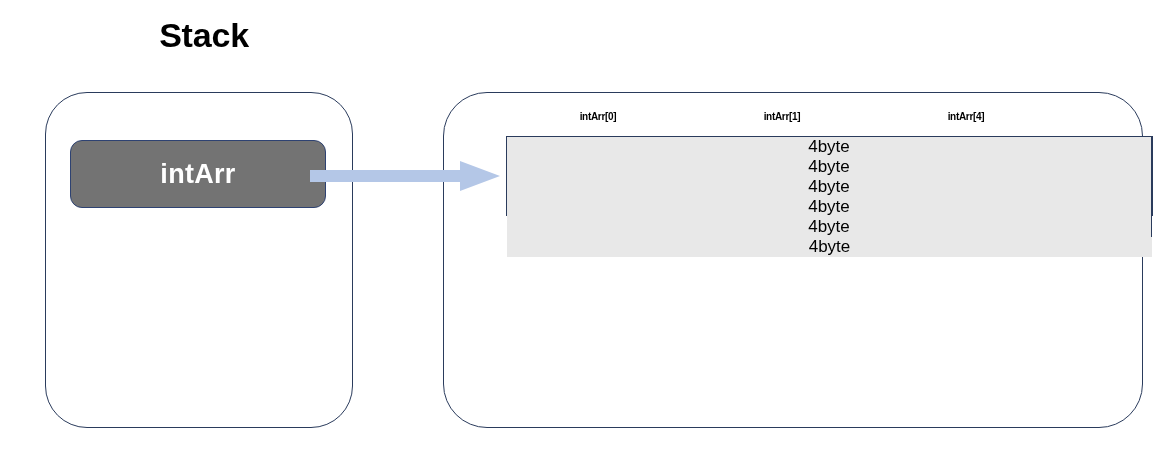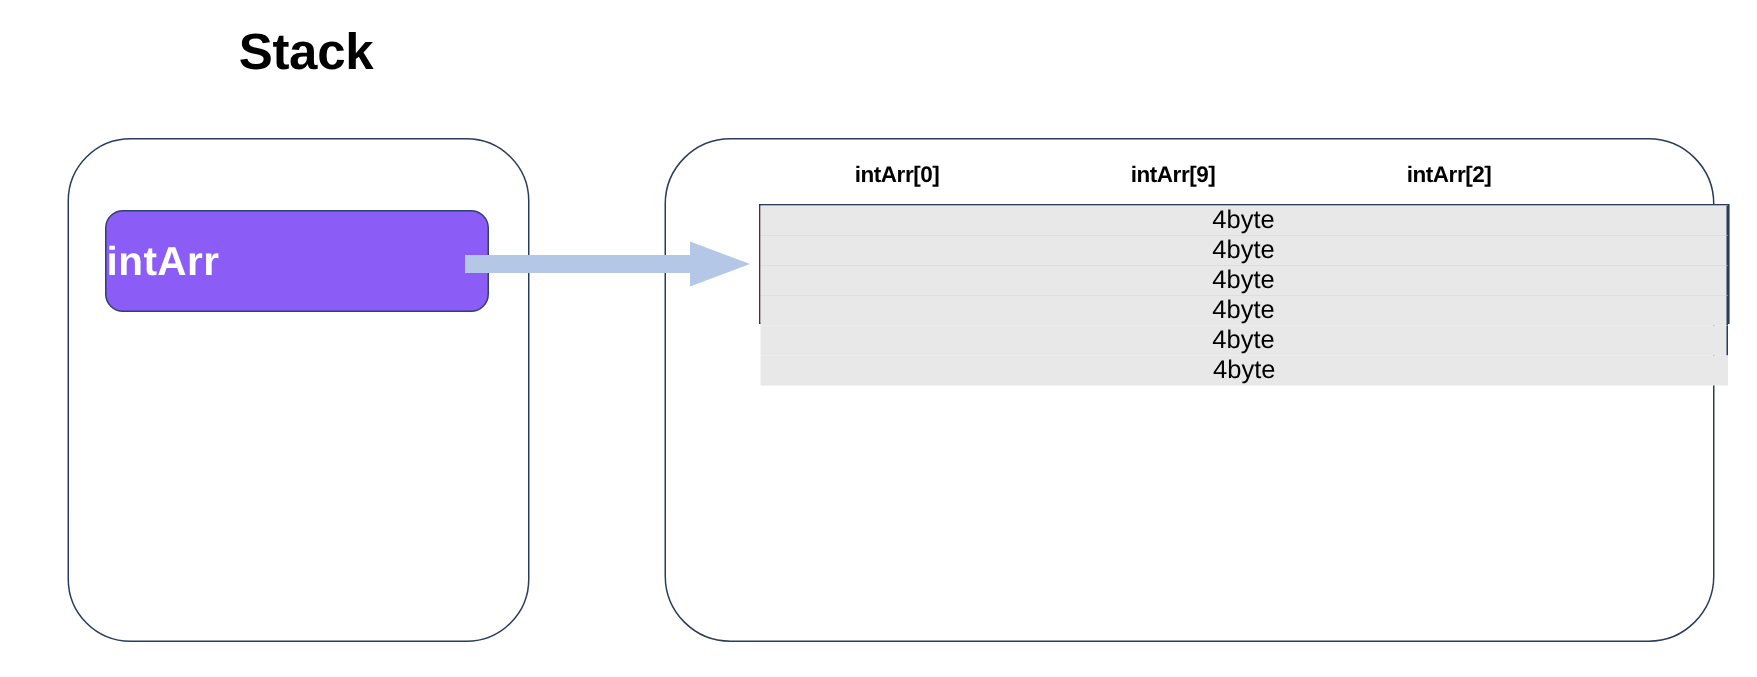"intArr[0]" #array-labels .cell-label { font-size: 15px -> 10px }
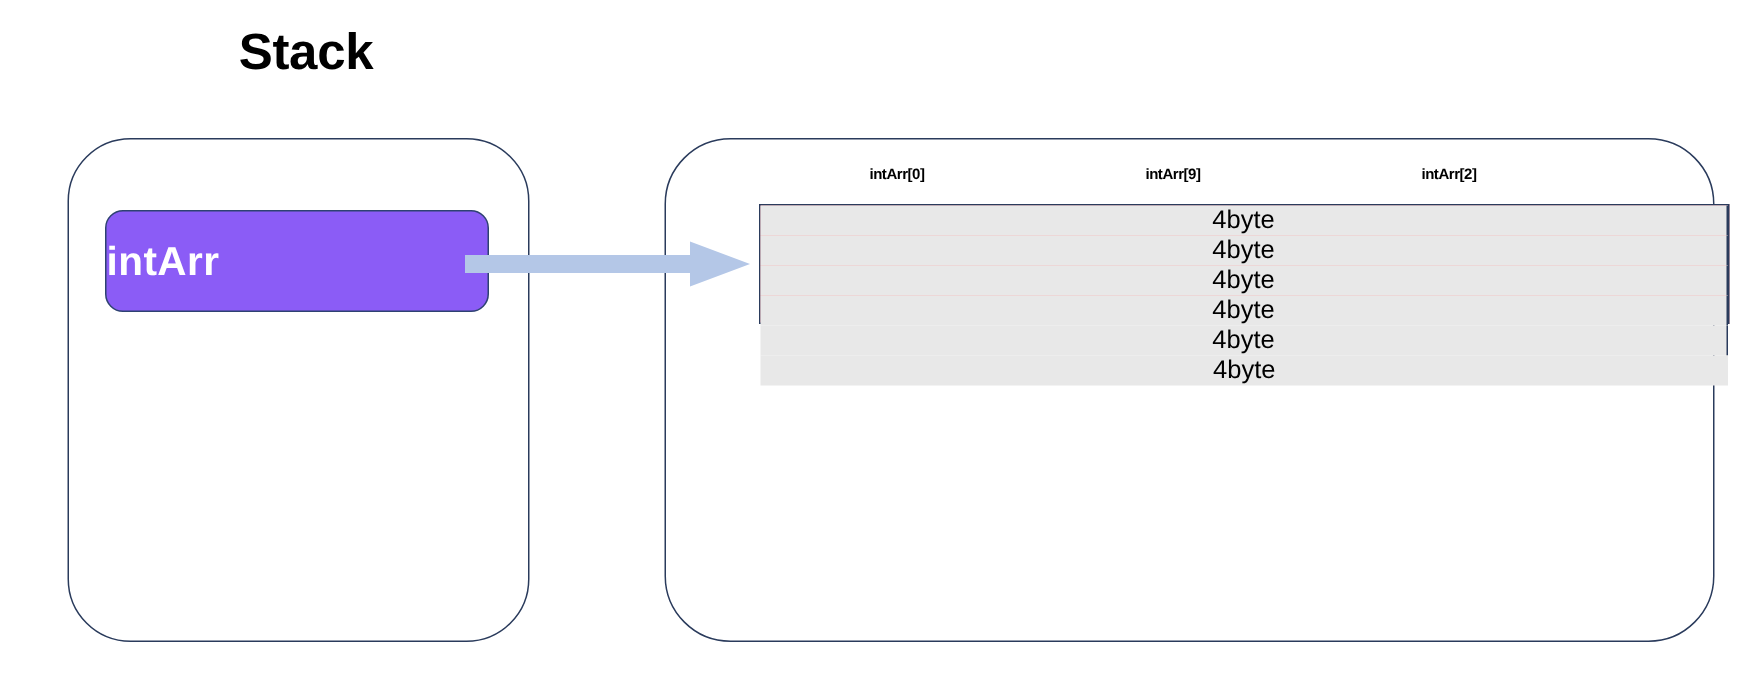"intArr[9]" div.cell-label { text: 9 -> 1 }
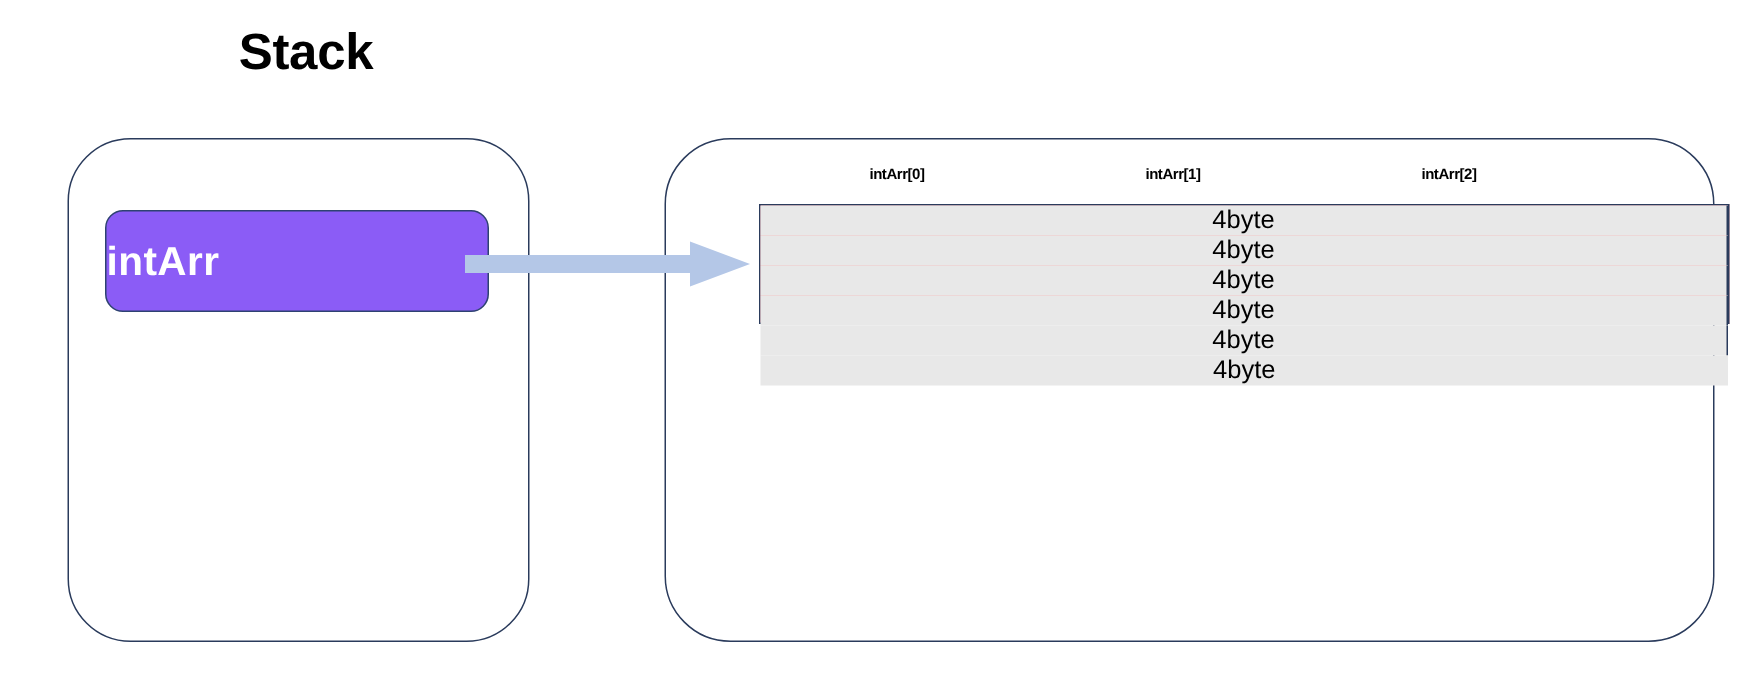"intArr[2]" div.cell-label { html: <div>intArr[2]</div> -> none }
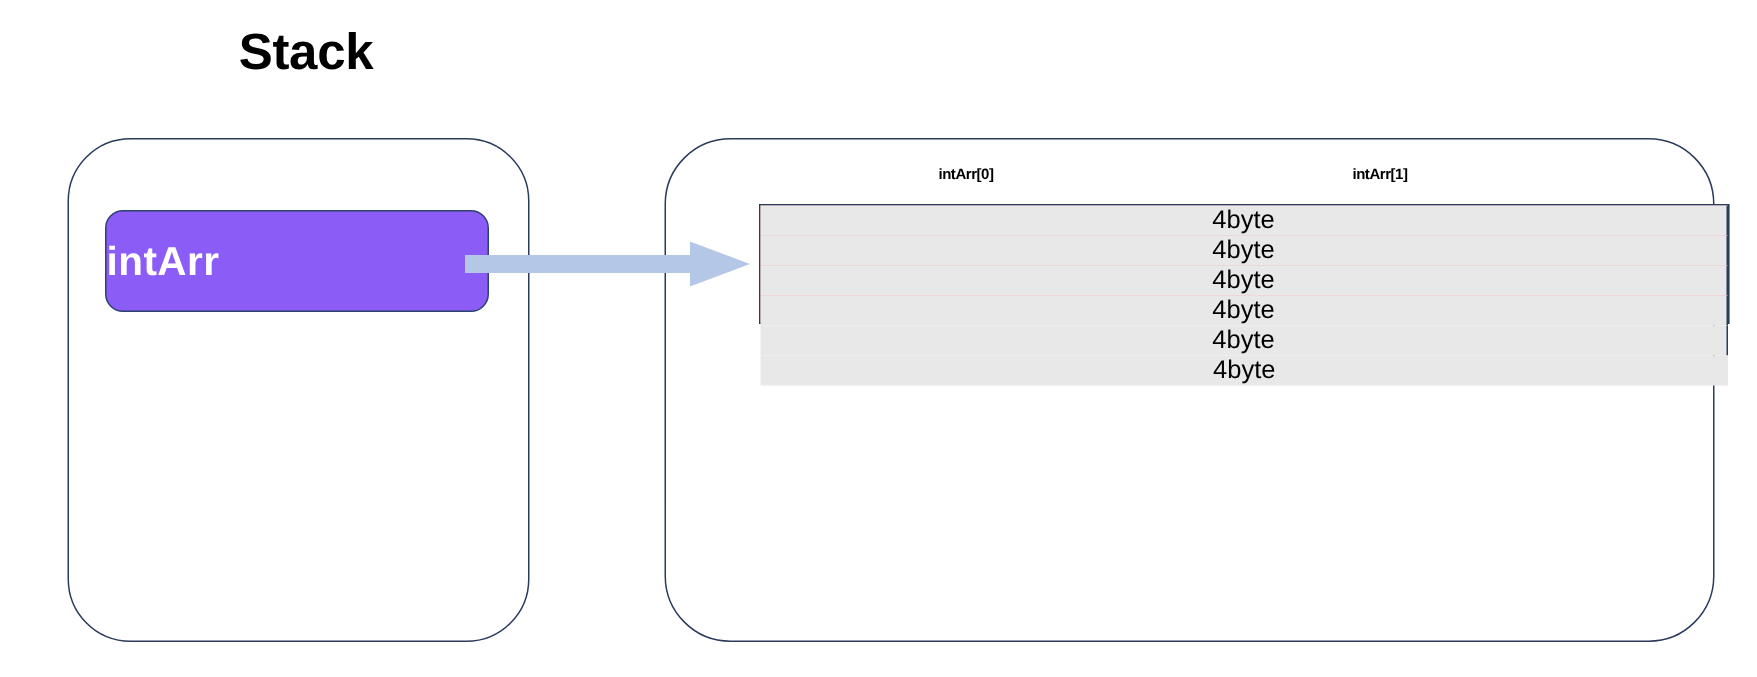"intArr[4]" div.cell-label { html: none -> <div>intArr[4]</div> }
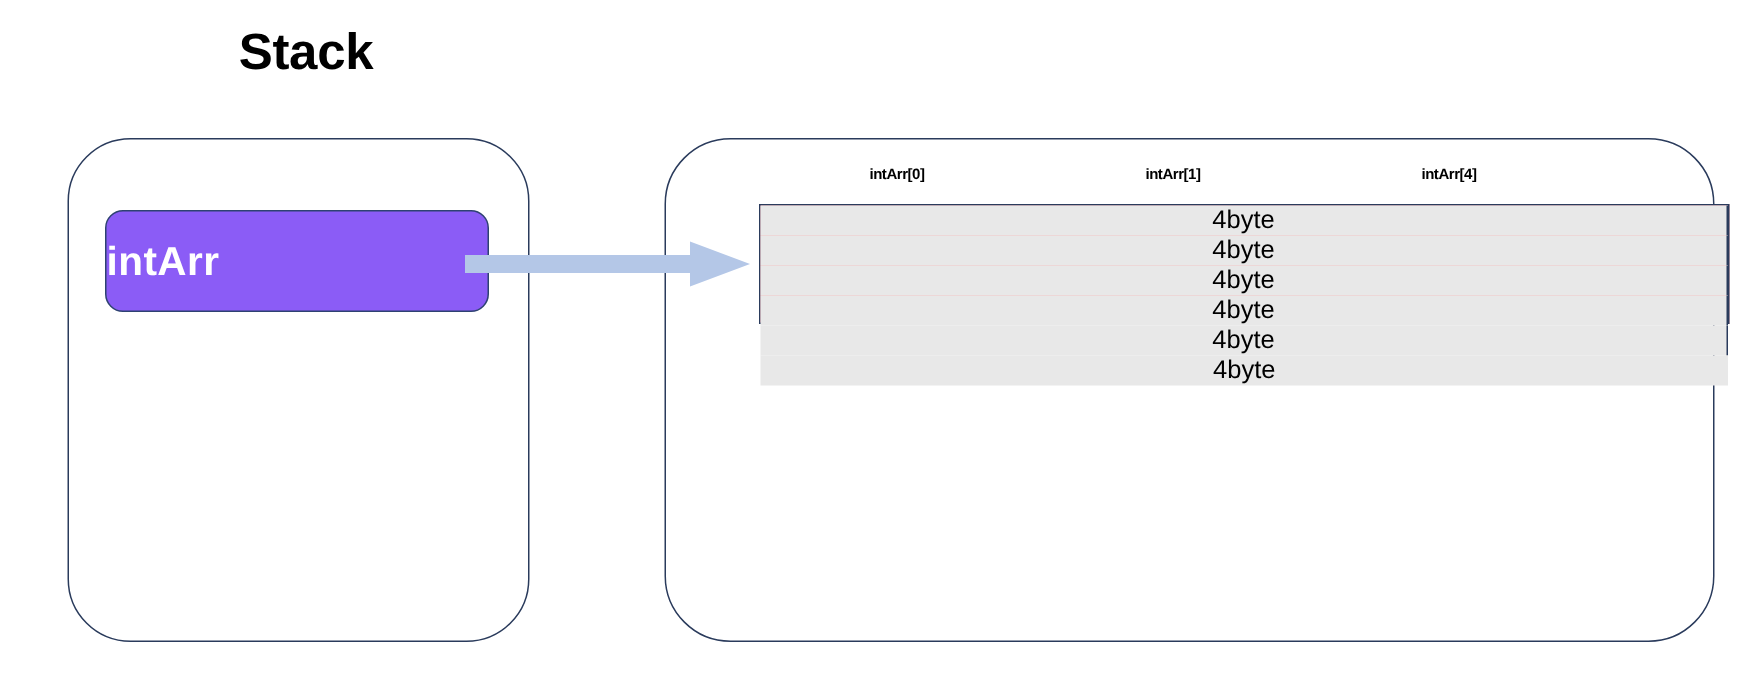"intArr" #intarr-box { background: #8b5cf6 -> #737373; justify-content: none -> center }
